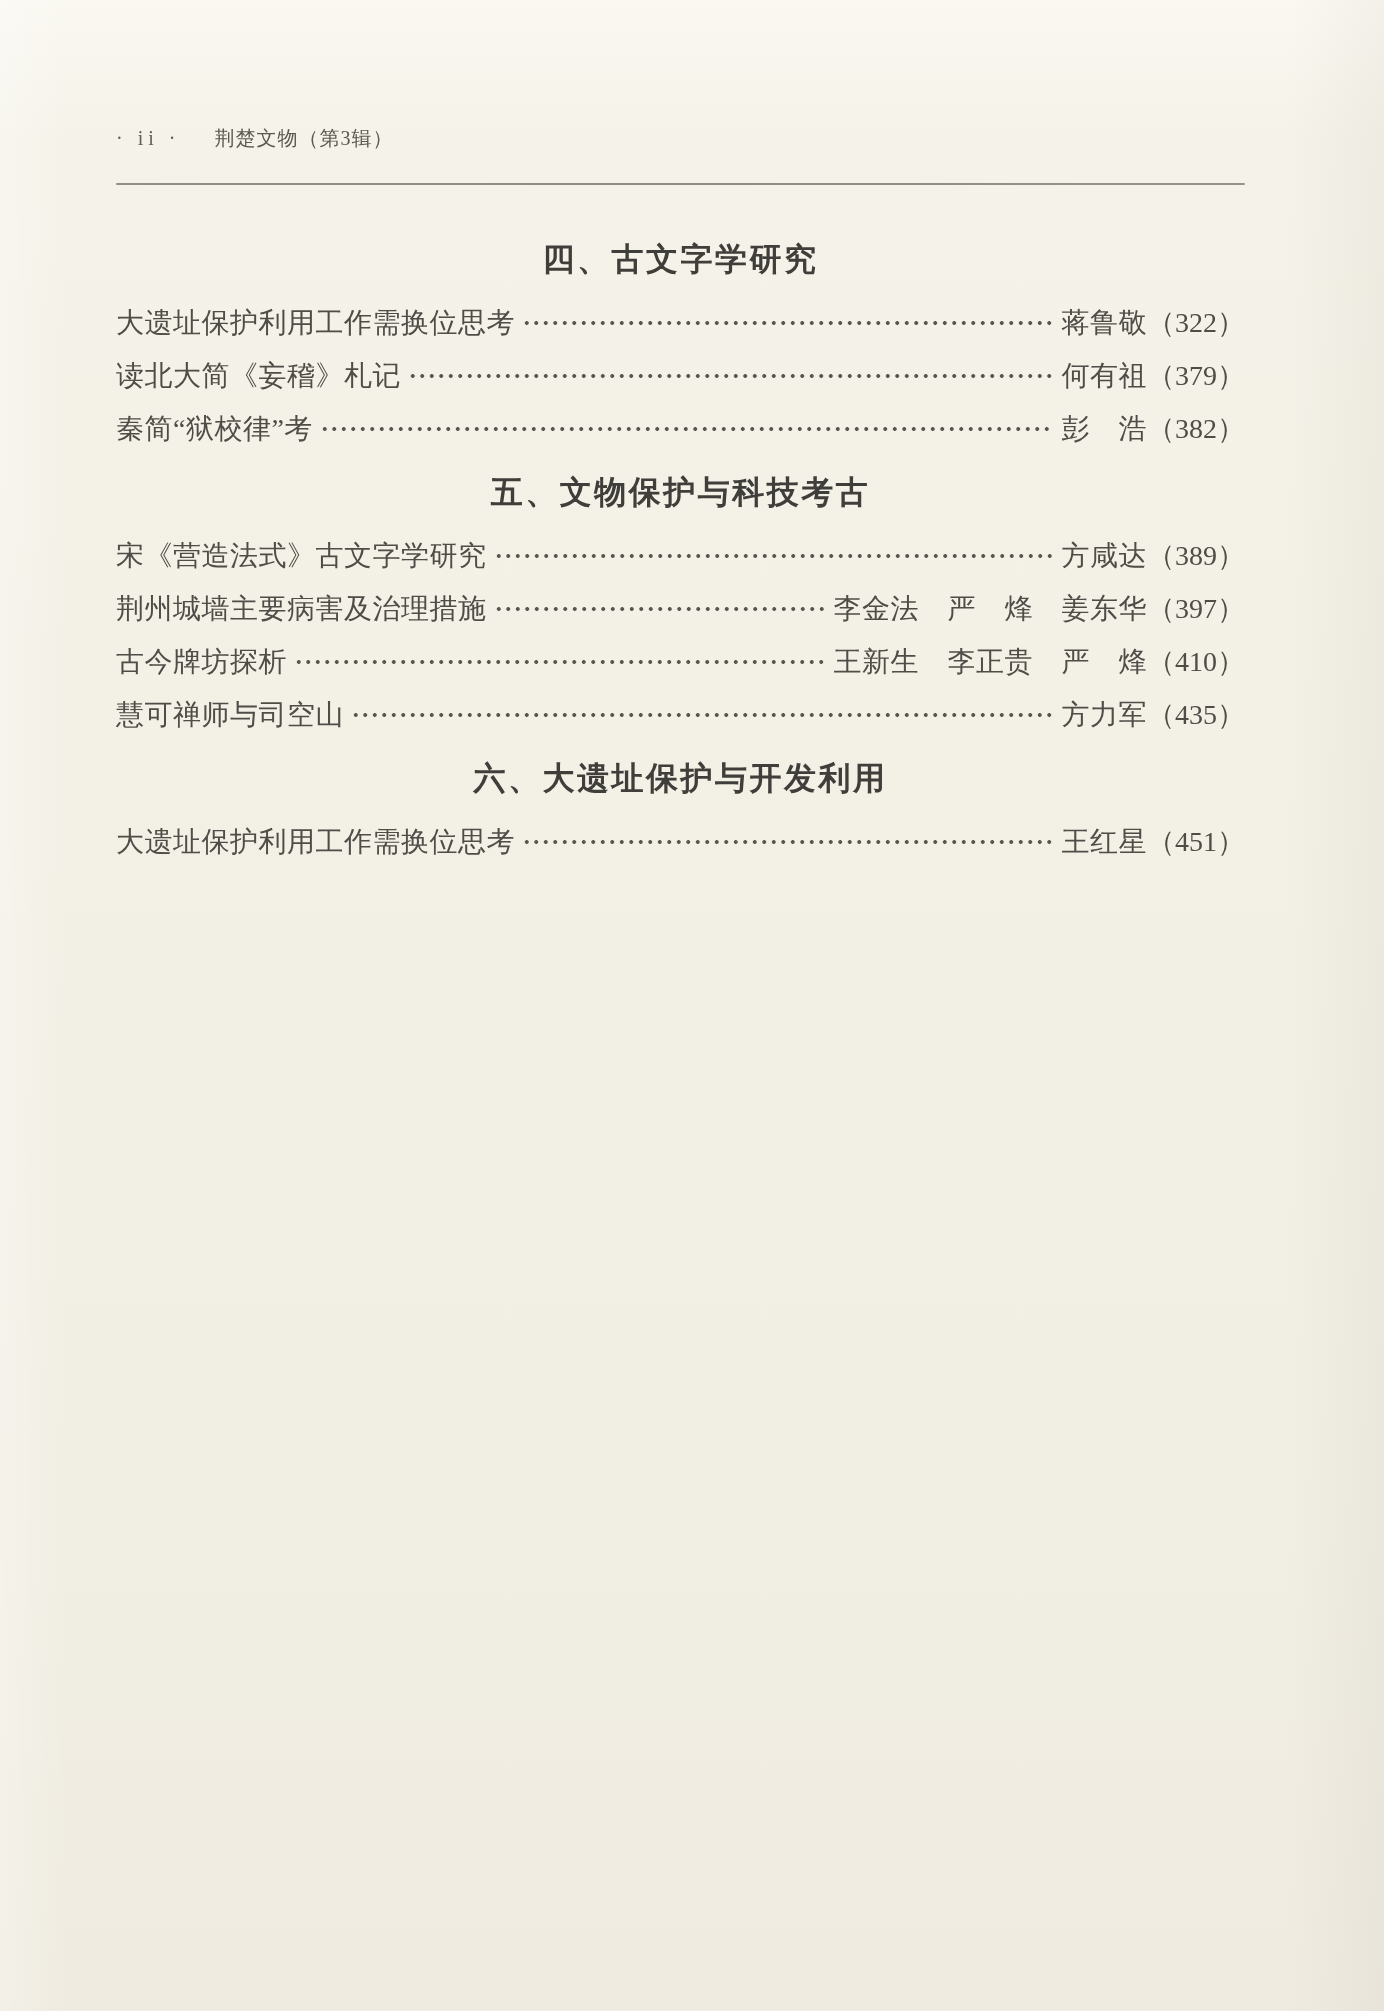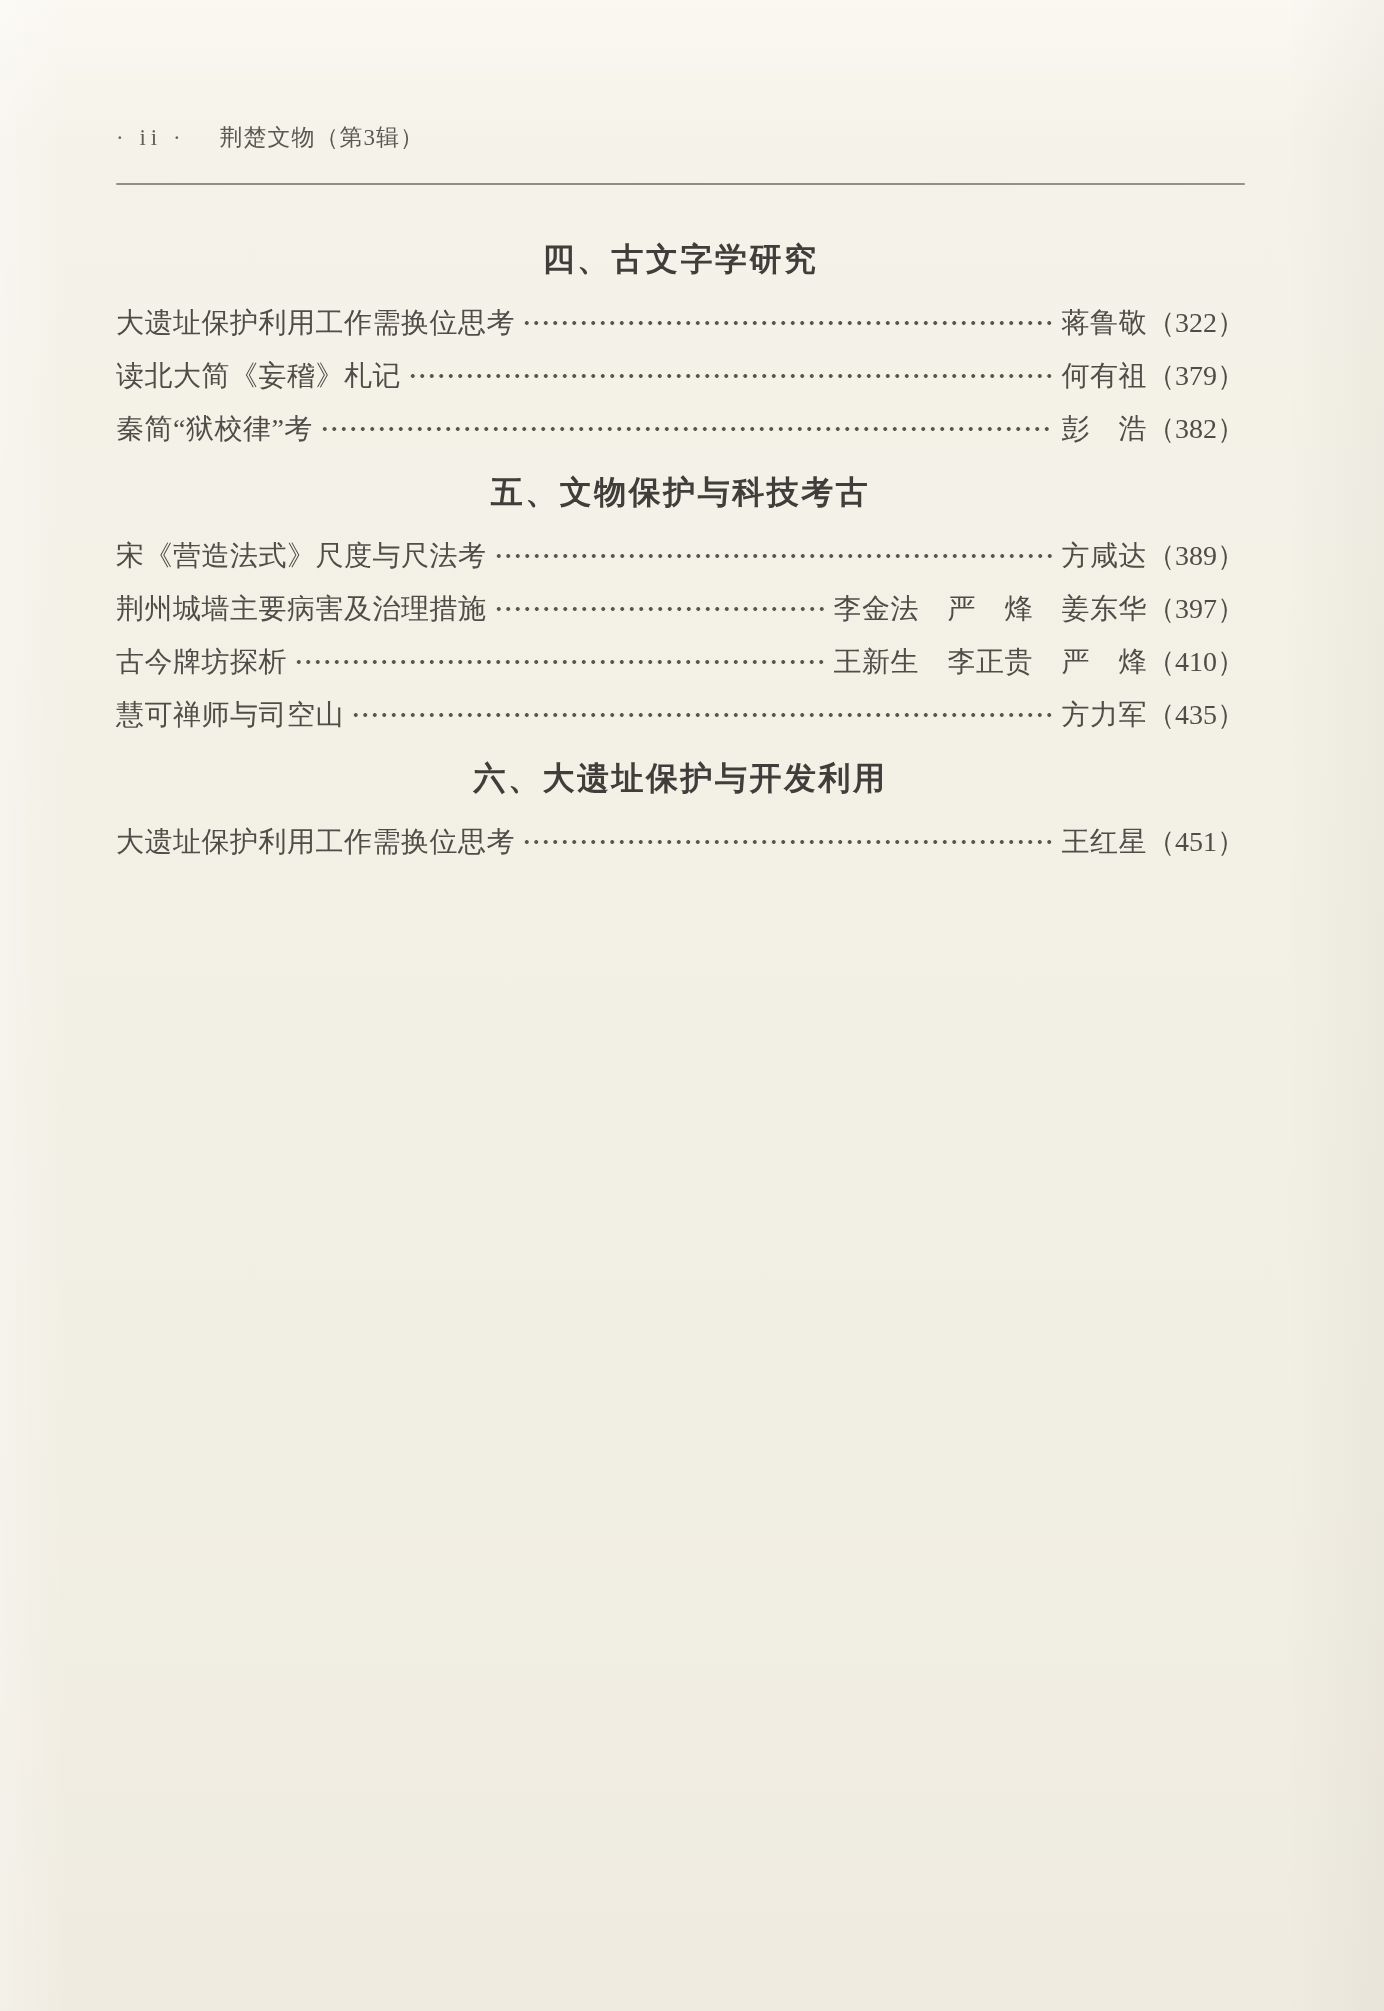"· ii ·" .running-header { font-size: 23px -> 20px }
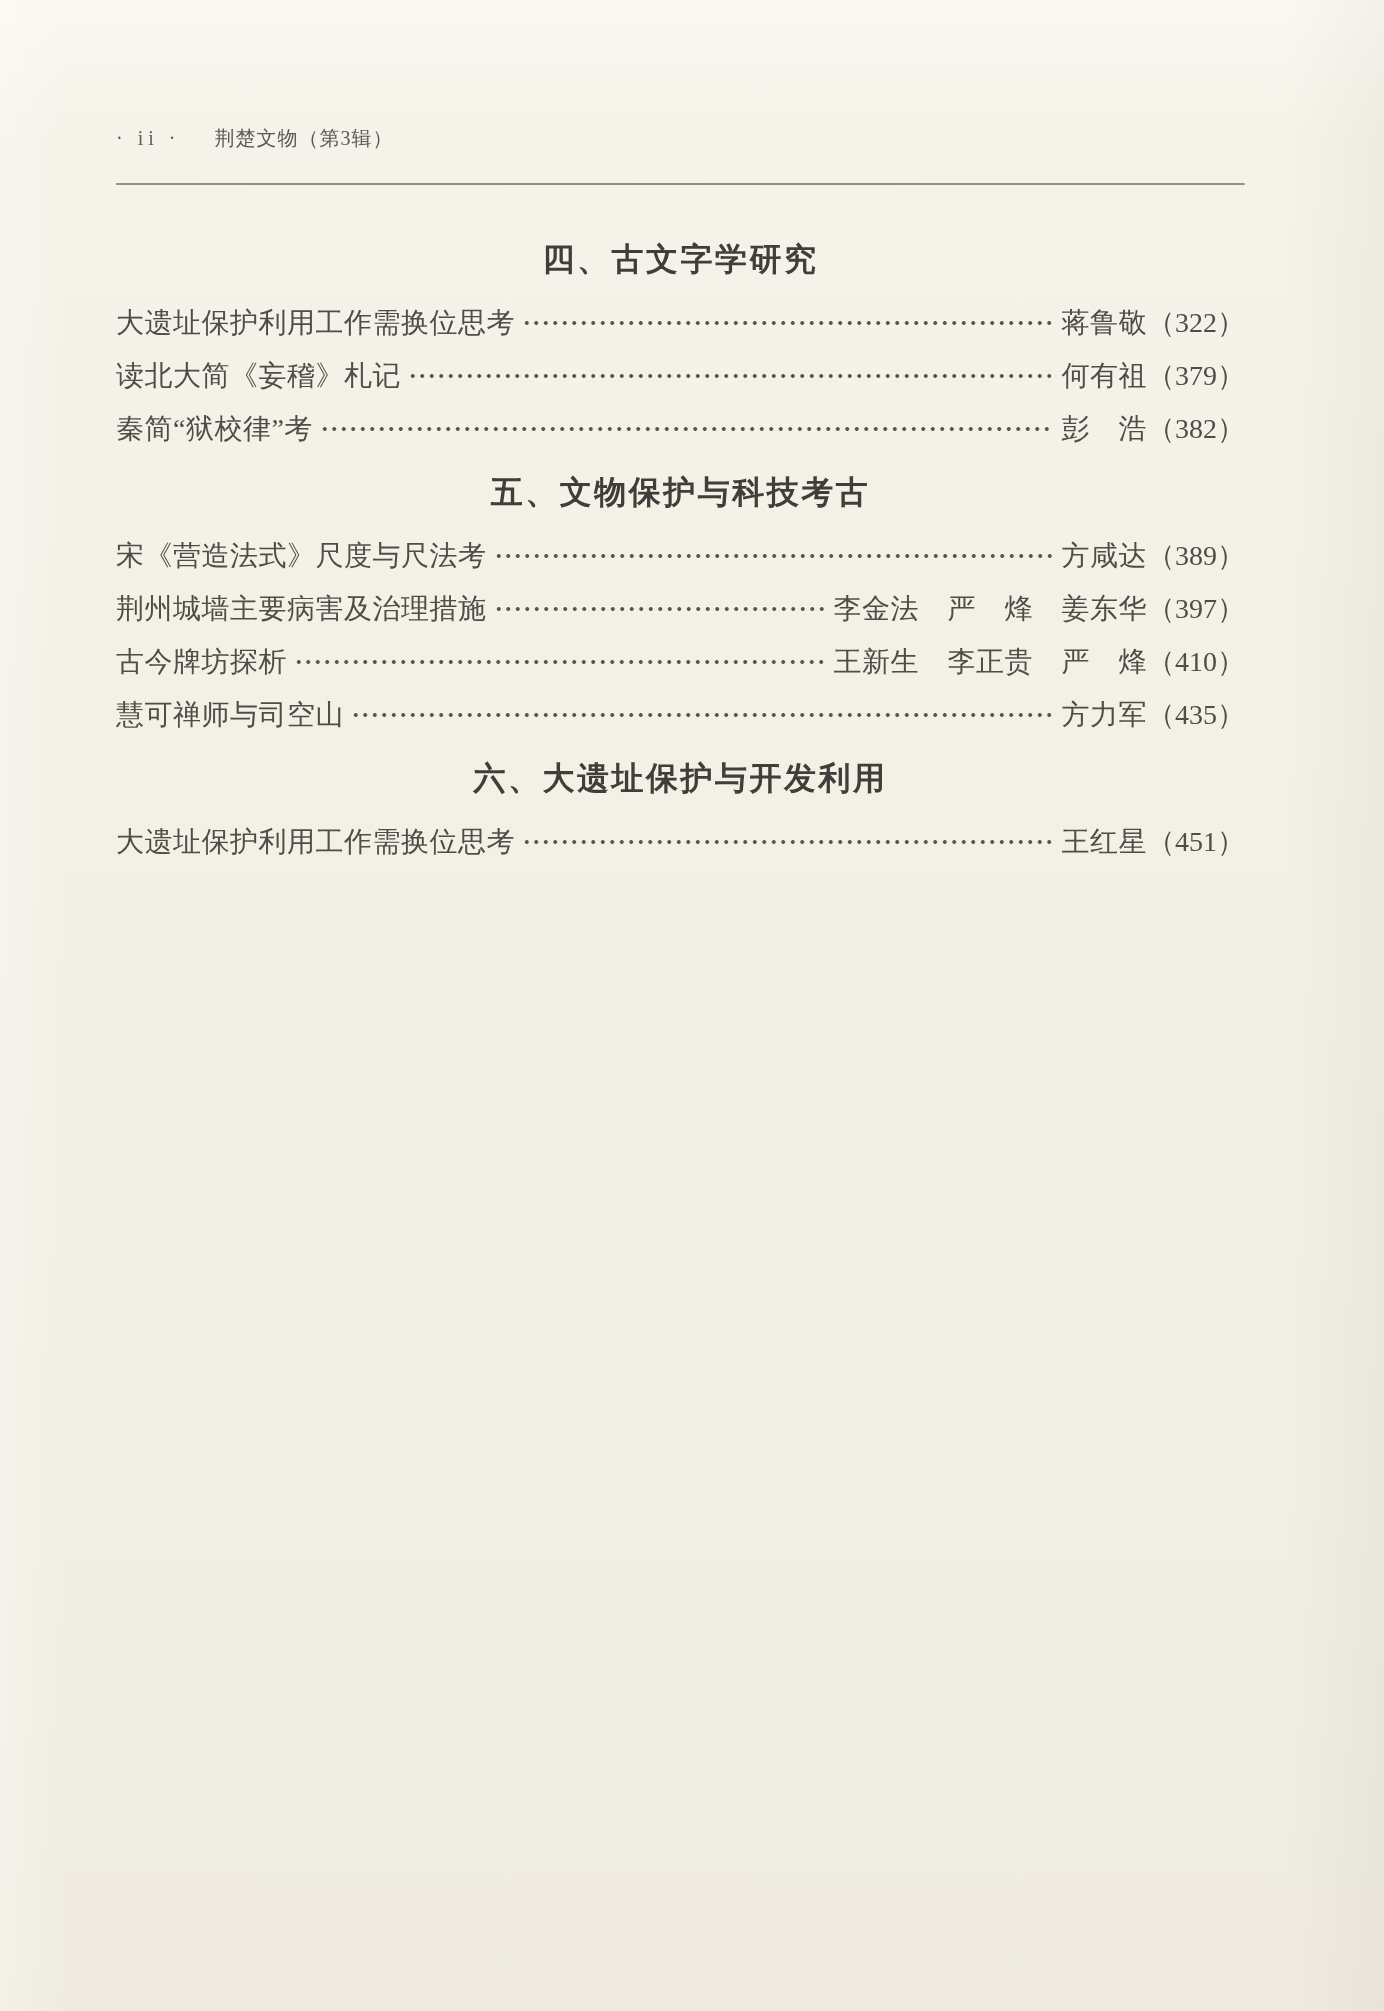"宋《营造法式》尺度与尺法考" span.title { text: 尺度与尺法考 -> 古文字学研究 }
